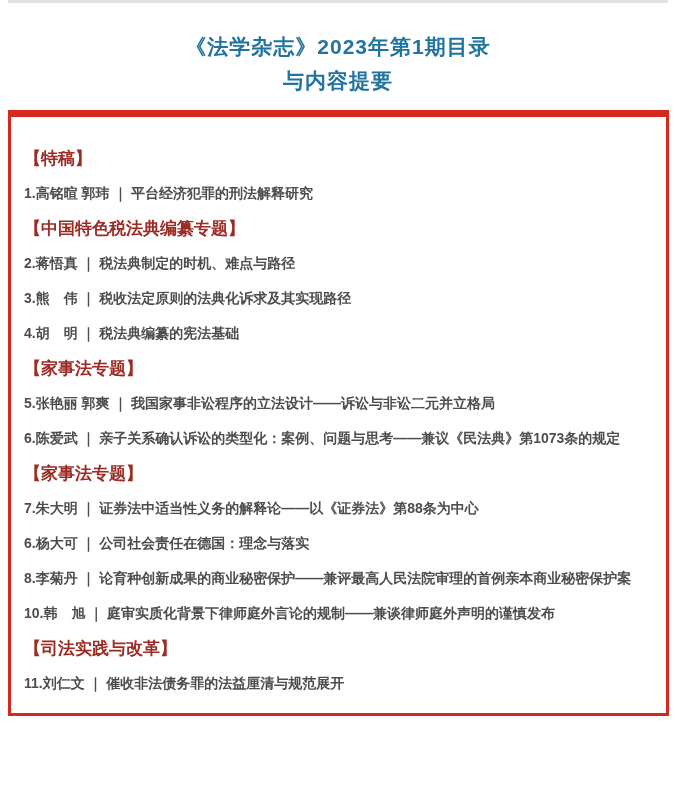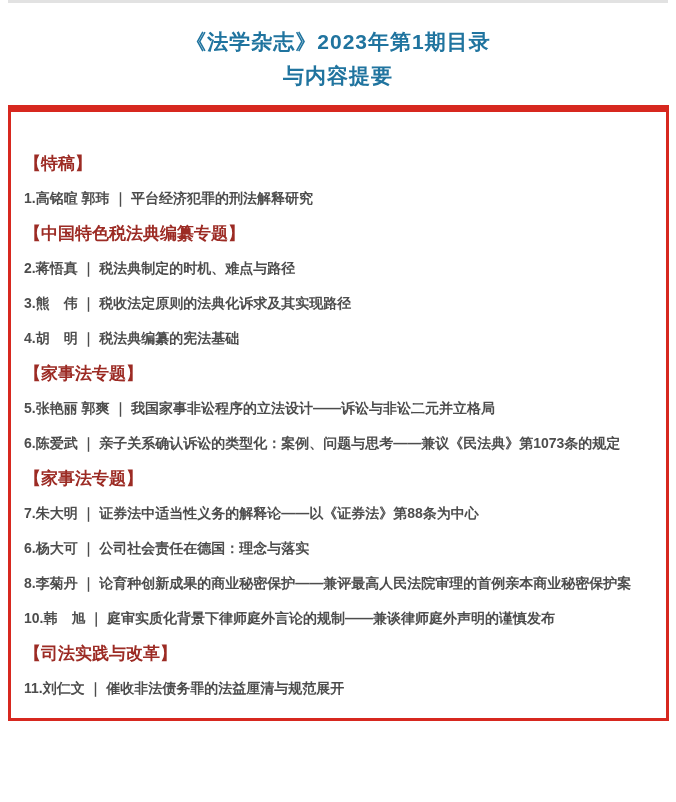"《法学杂志》2023年第1期目录" .header { margin-top: 21px -> none; padding-top: 1px -> 27px }
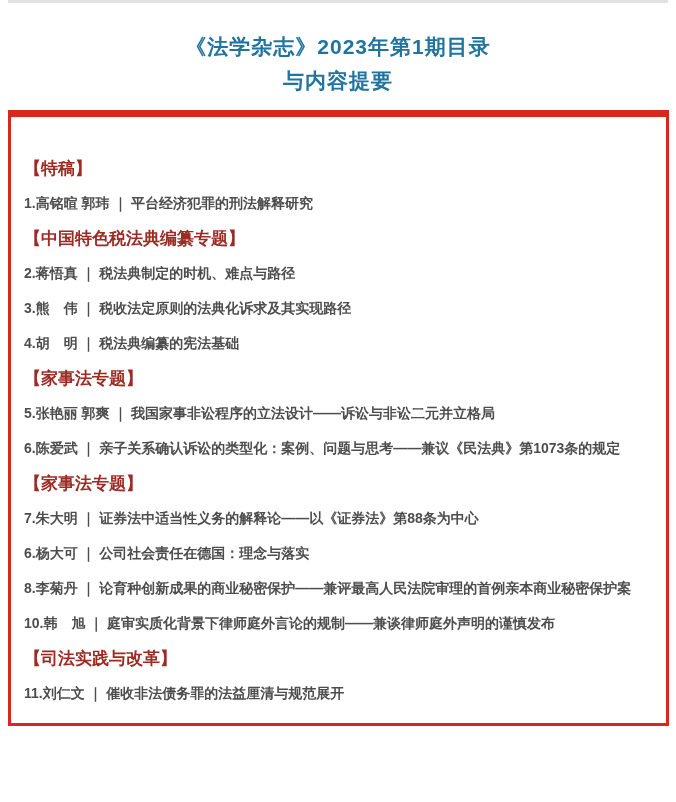"【特稿】" .toc-box { padding: 34px 6px 12px 13px -> 24px 6px 12px 13px }
